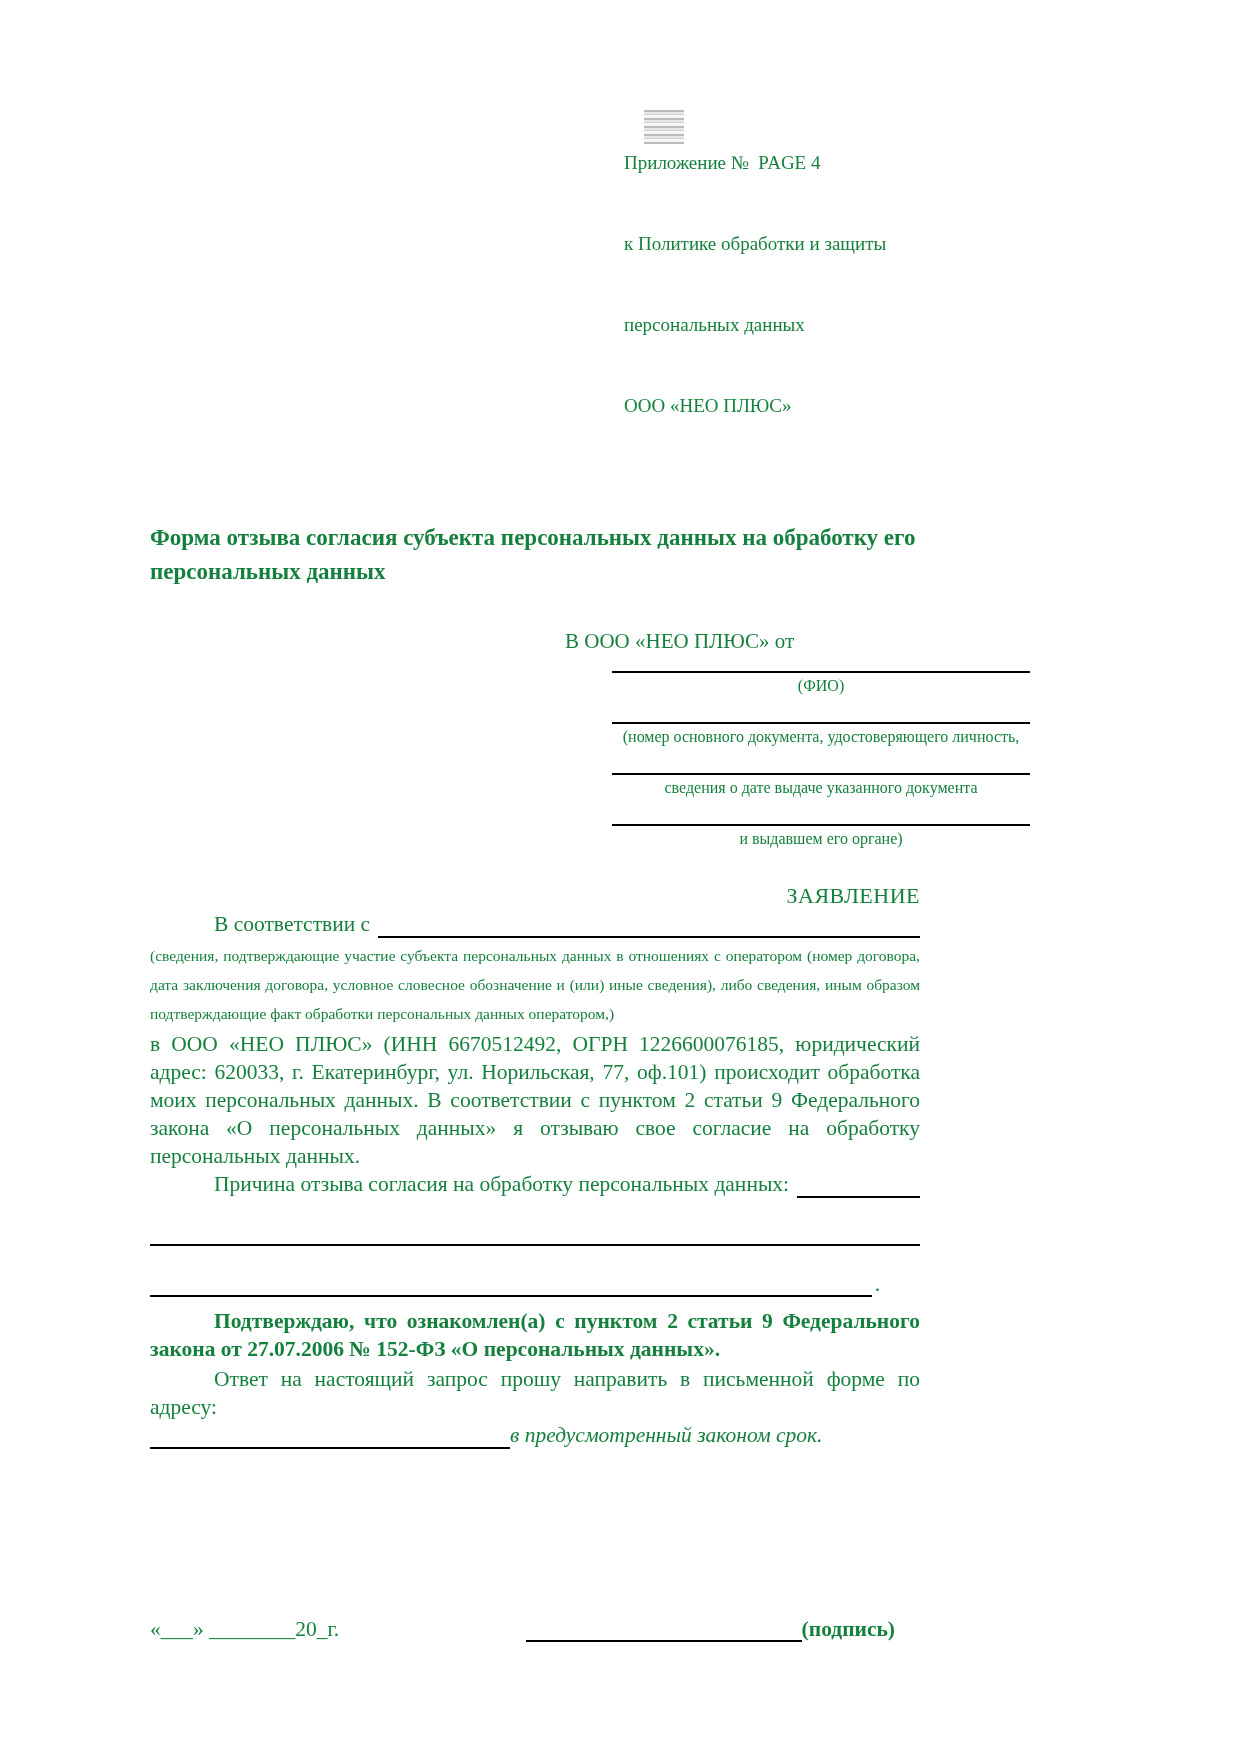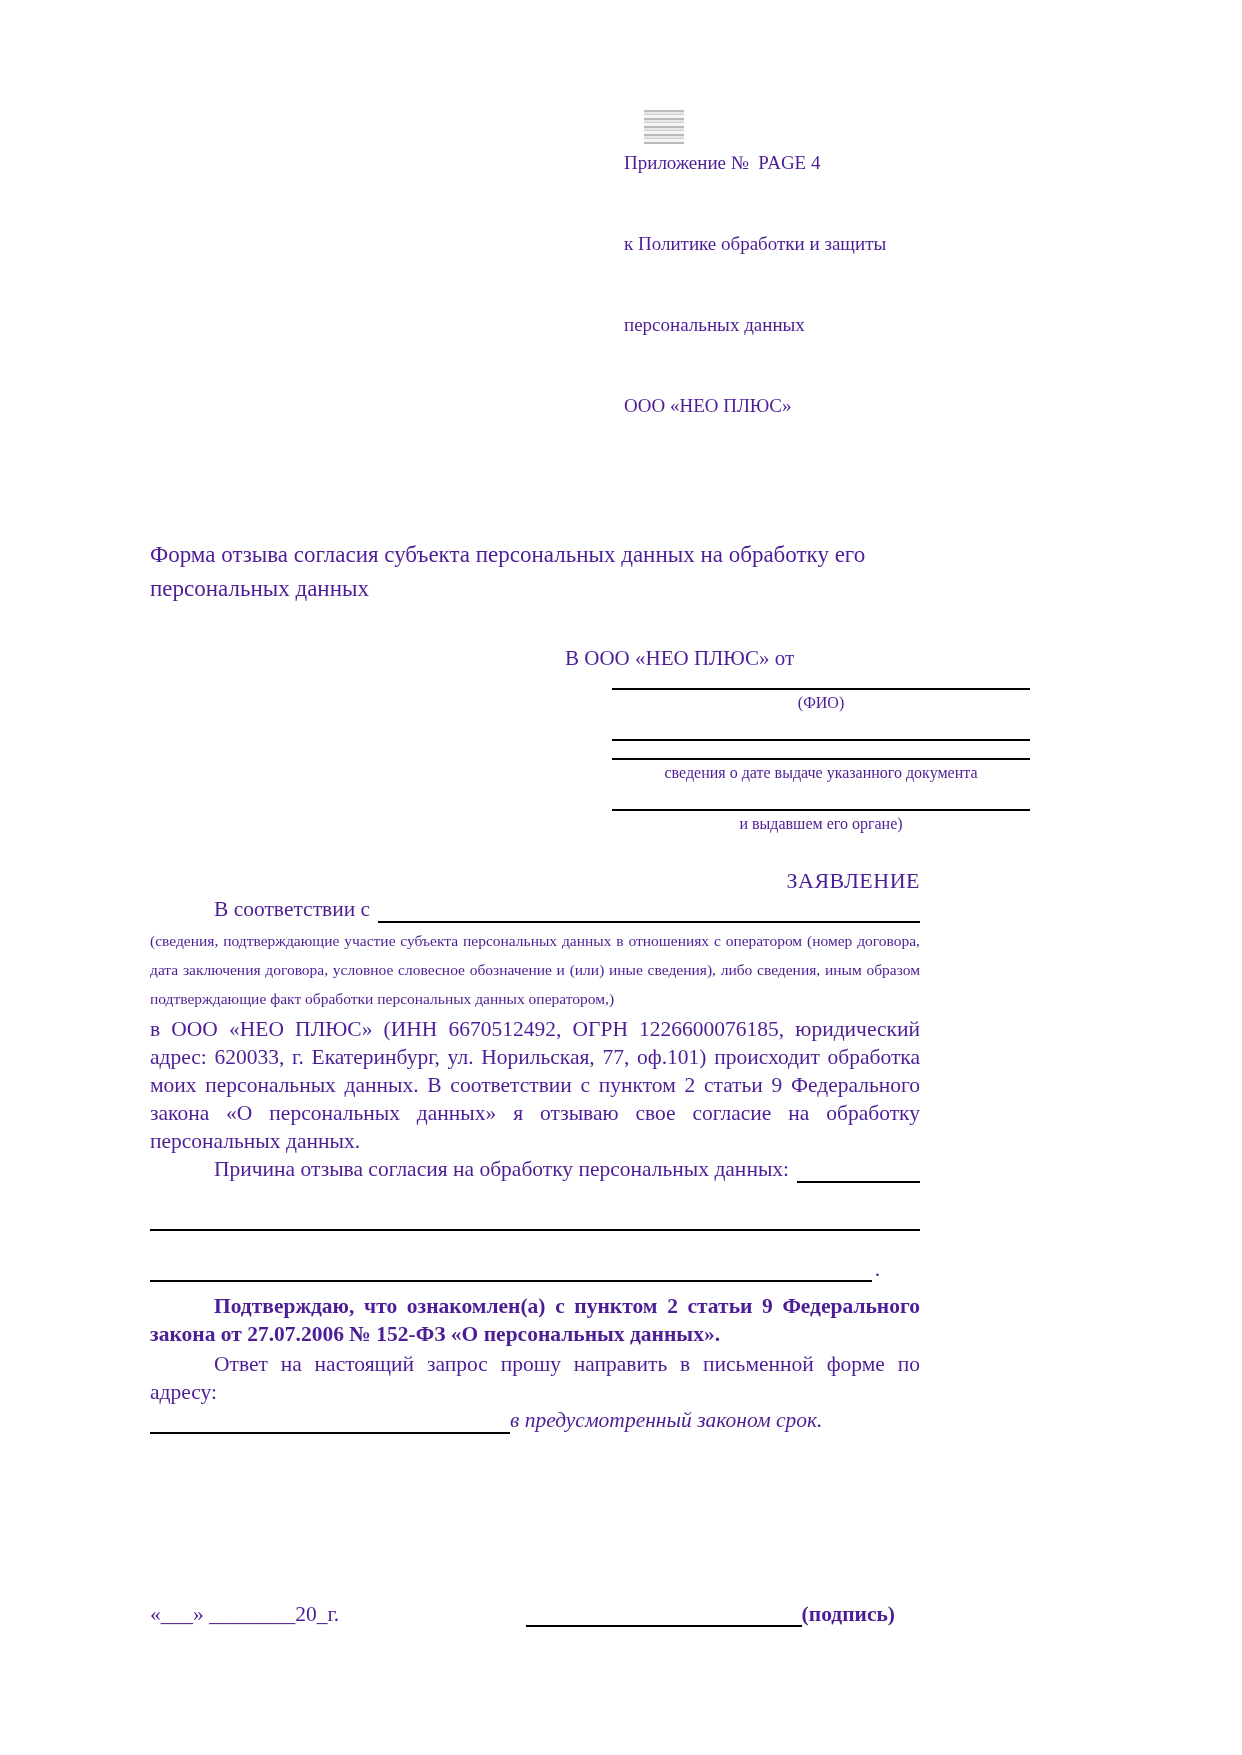"Приложение № PAGE 4" .page { color: #4c1d95 -> #15803d }
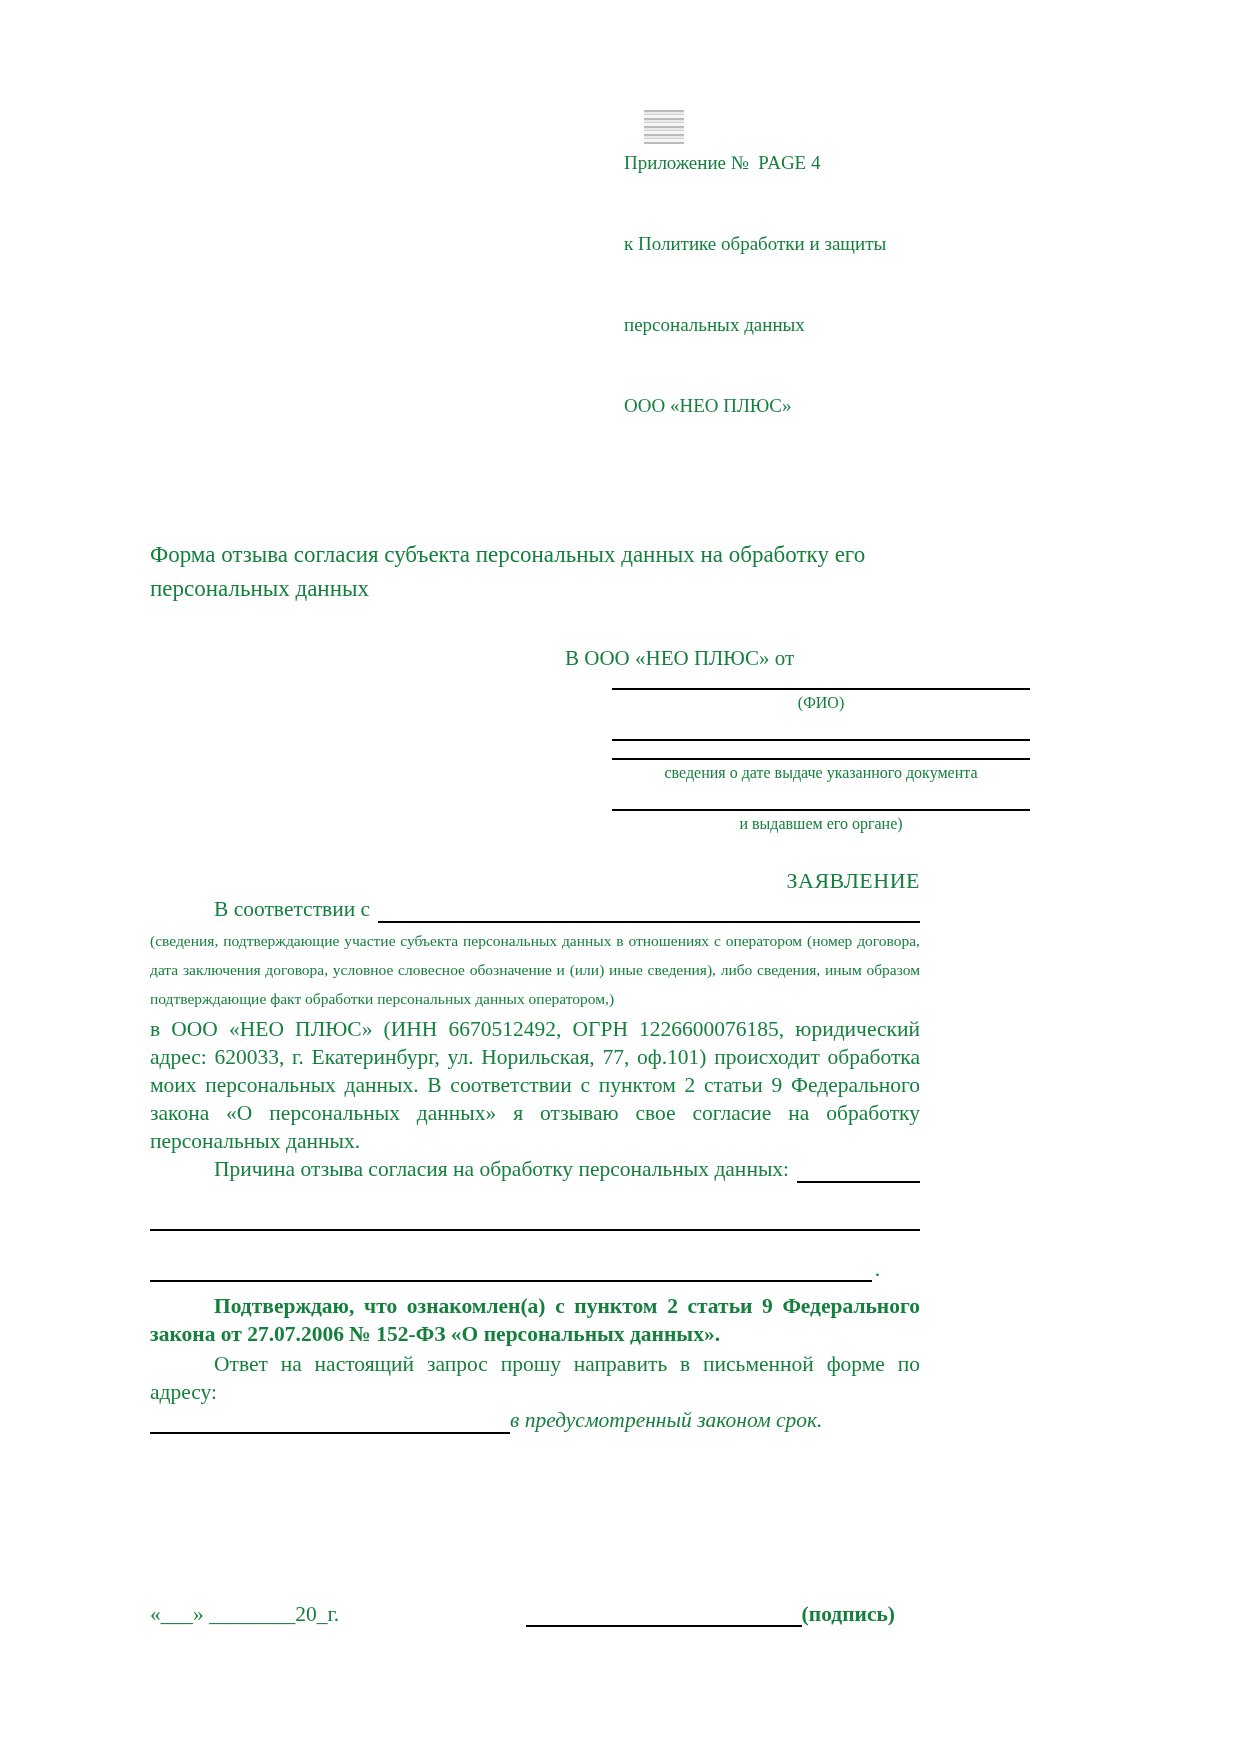"Форма отзыва согласия субъекта" .title { font-weight: normal -> bold; margin-top: 65px -> 48px }
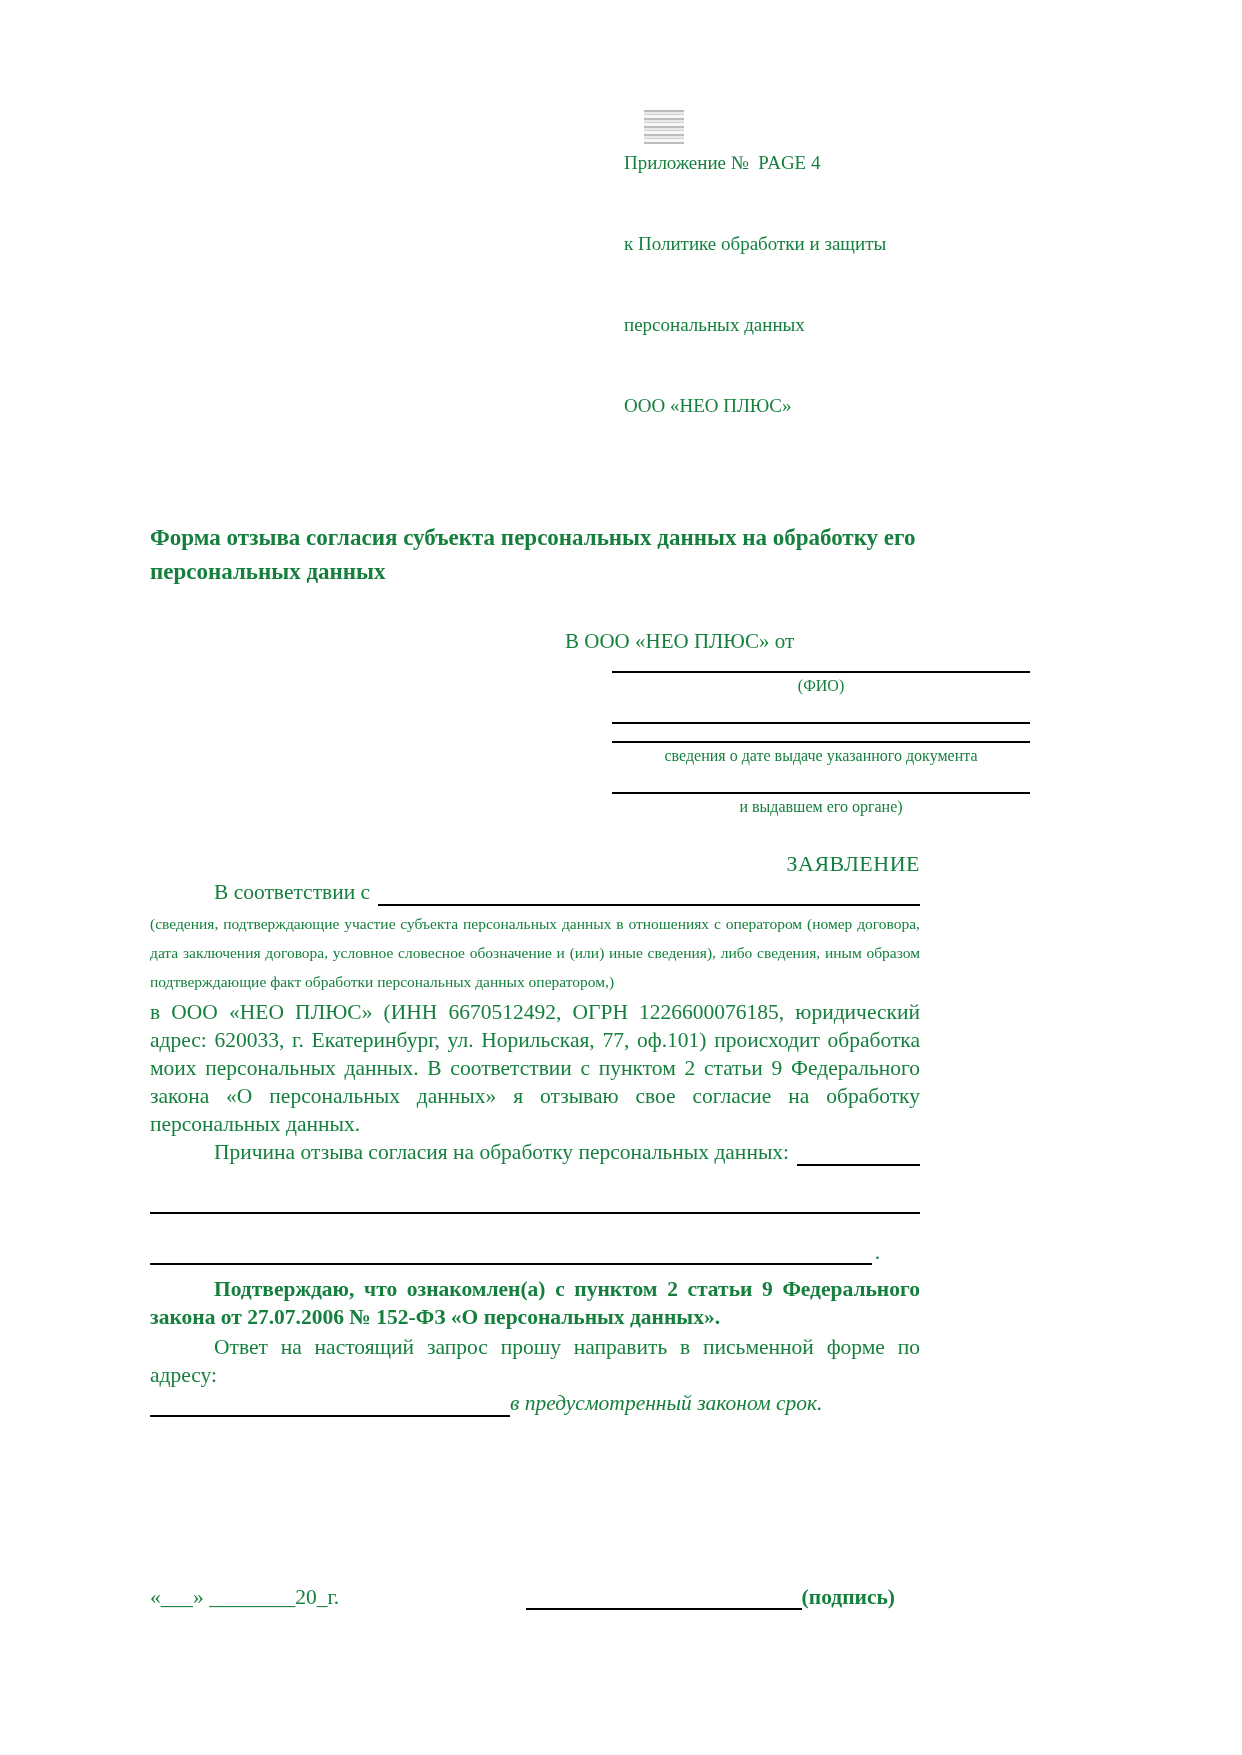"(номер основного документа," div.caption { html: none -> <div>(номер основного документа, удостоверяющего личность,</div> }
